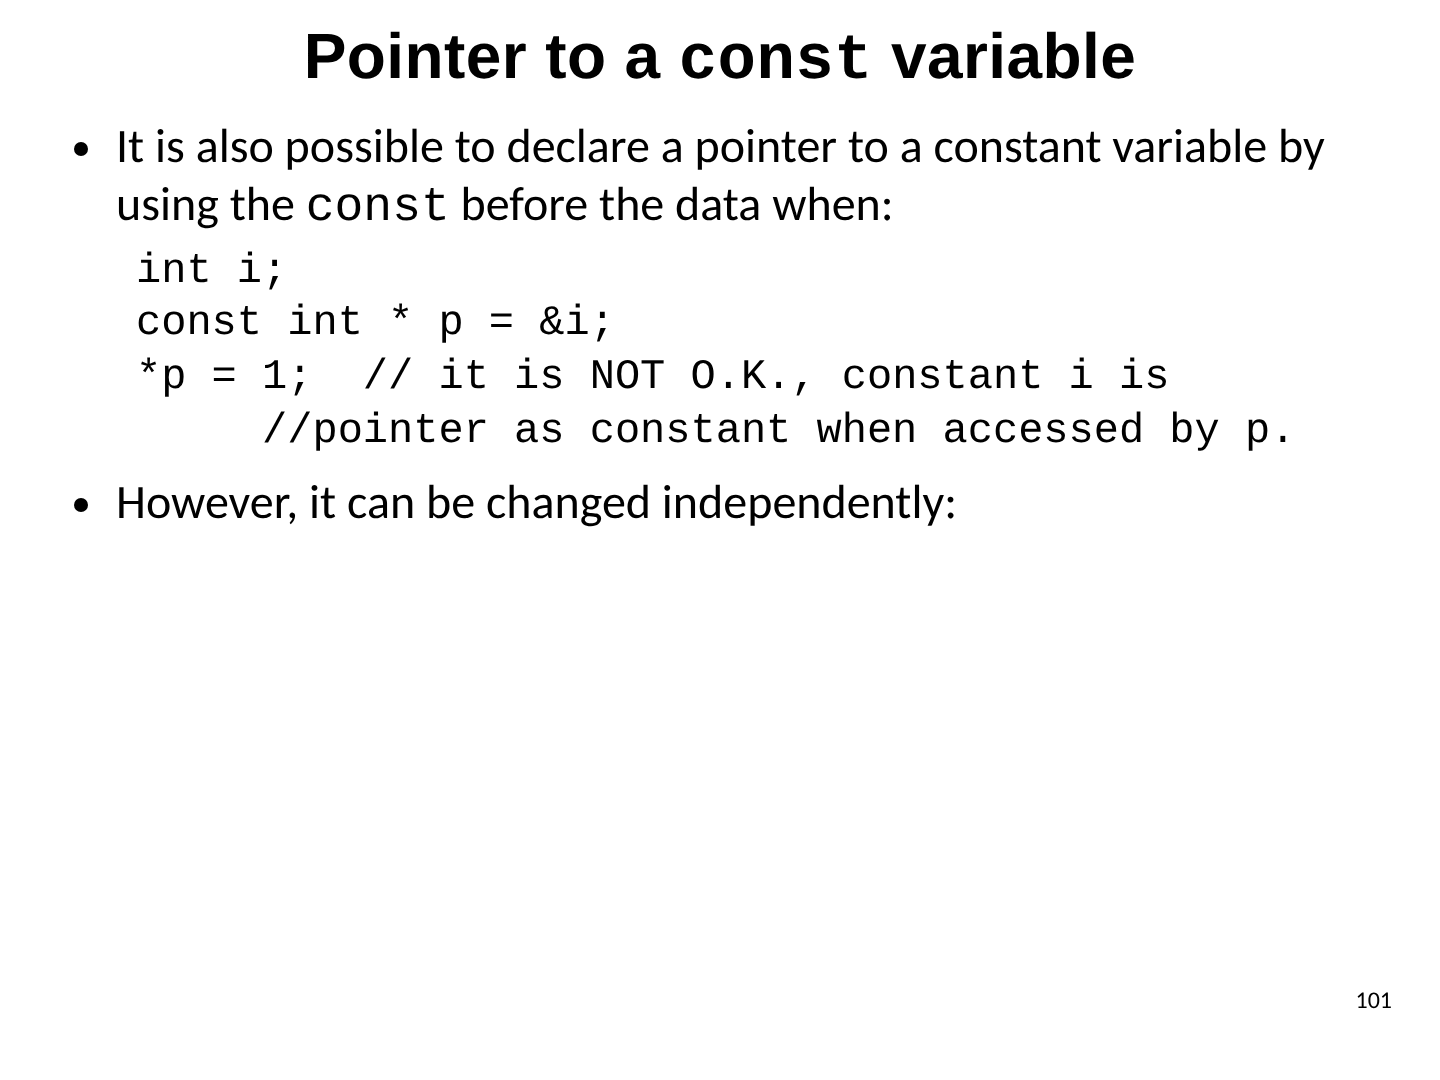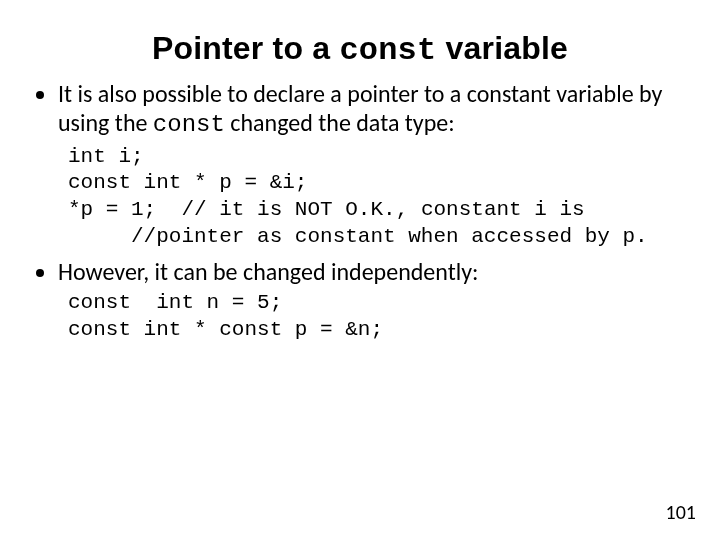"Pointer to a const variable" .slide { padding: 30px 28px 0 28px -> 10px 28px 0 28px }
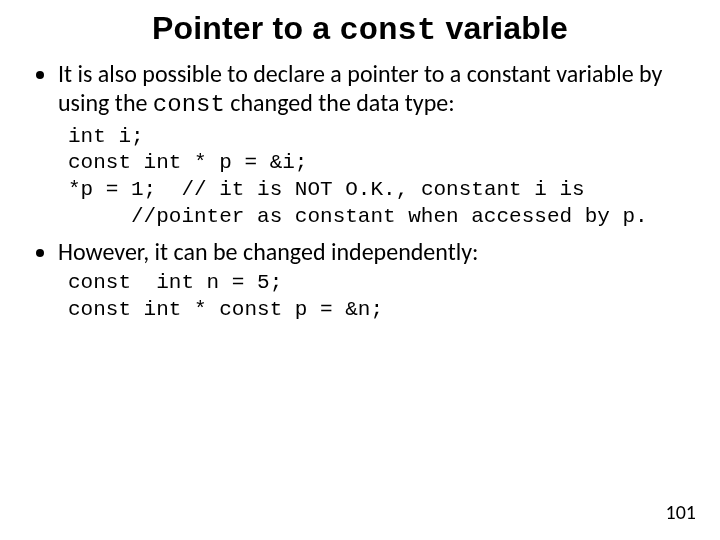"changed the data type:" span { text: changed the data type -> before the data when }
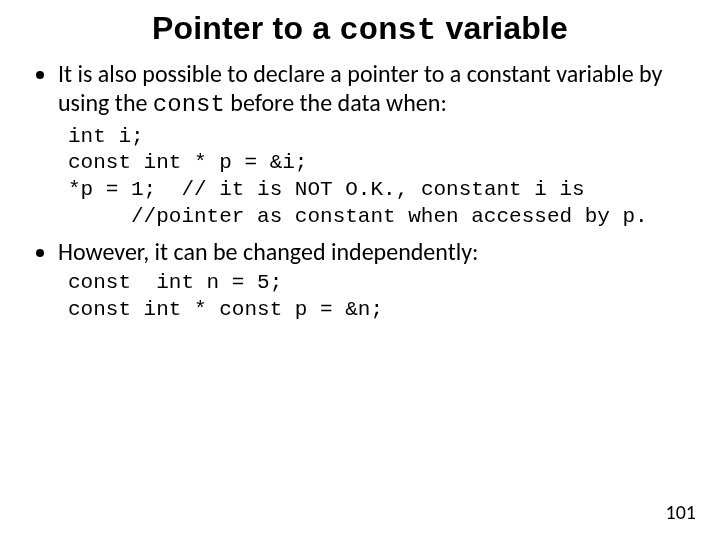"const int n = 5;" div.codeblock { html: <div><span>const int n = 5;</span> <span>const int * const p = &amp;n;</span></div> -> none }
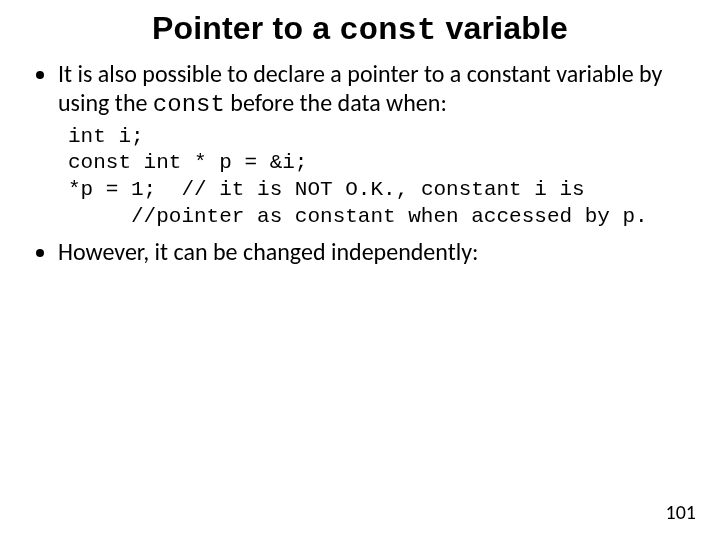"101" .pagenum { bottom: 16px -> 32px; font-size: 20px -> 12px }
